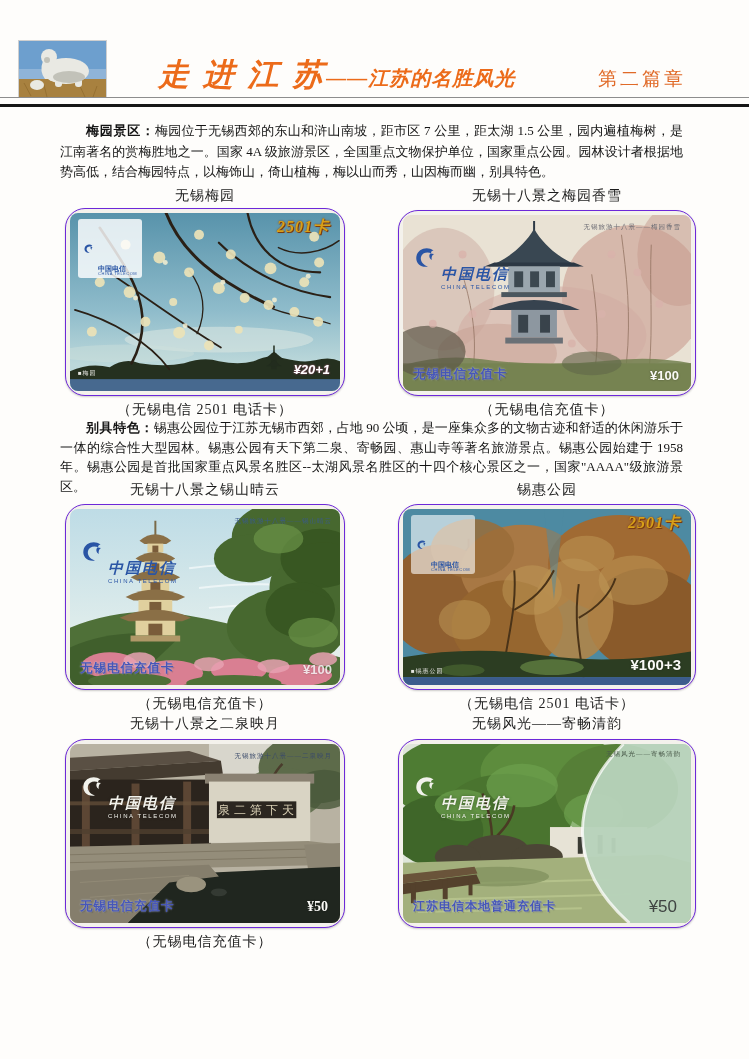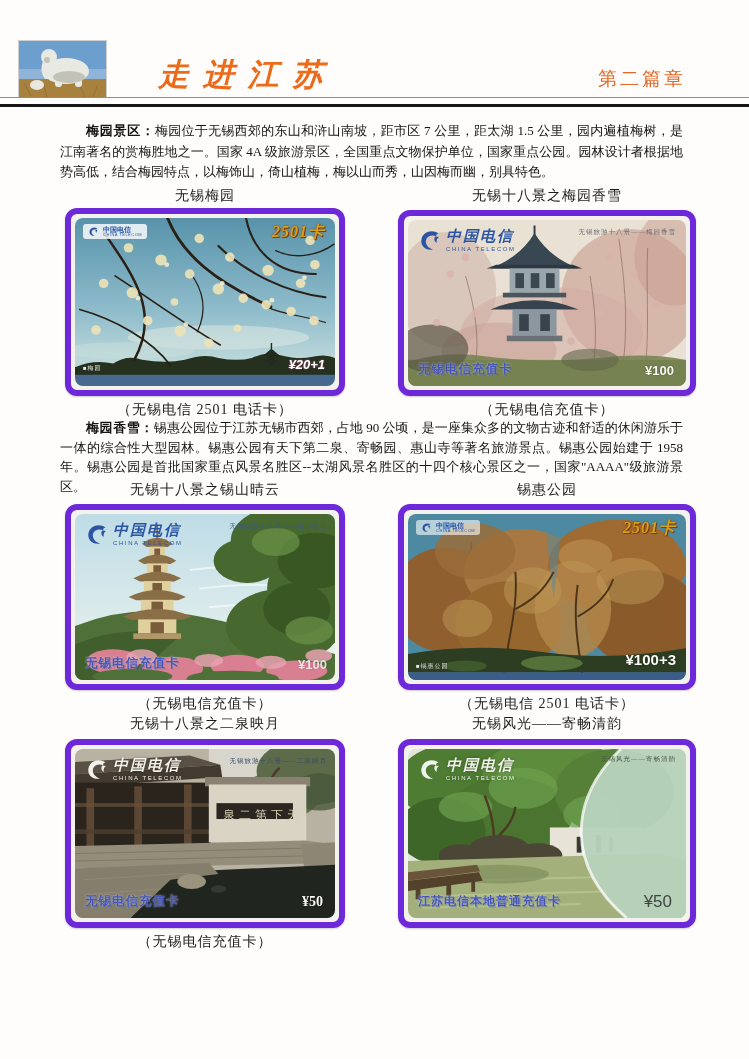"——江苏的名胜风光" span.title-sub { html: none -> <span>——江苏的名胜风光</span> }
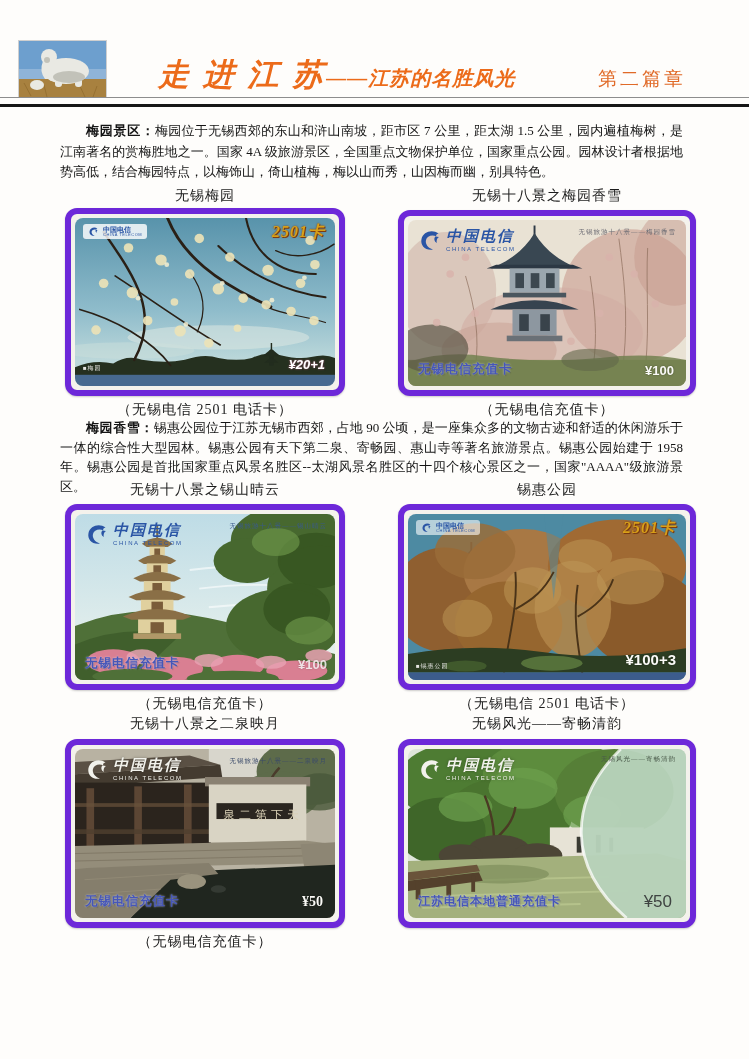"2501卡" .card { border: 6px solid #6d28d9 -> 1px solid #6d28d9; border-radius: 12px -> 20px }
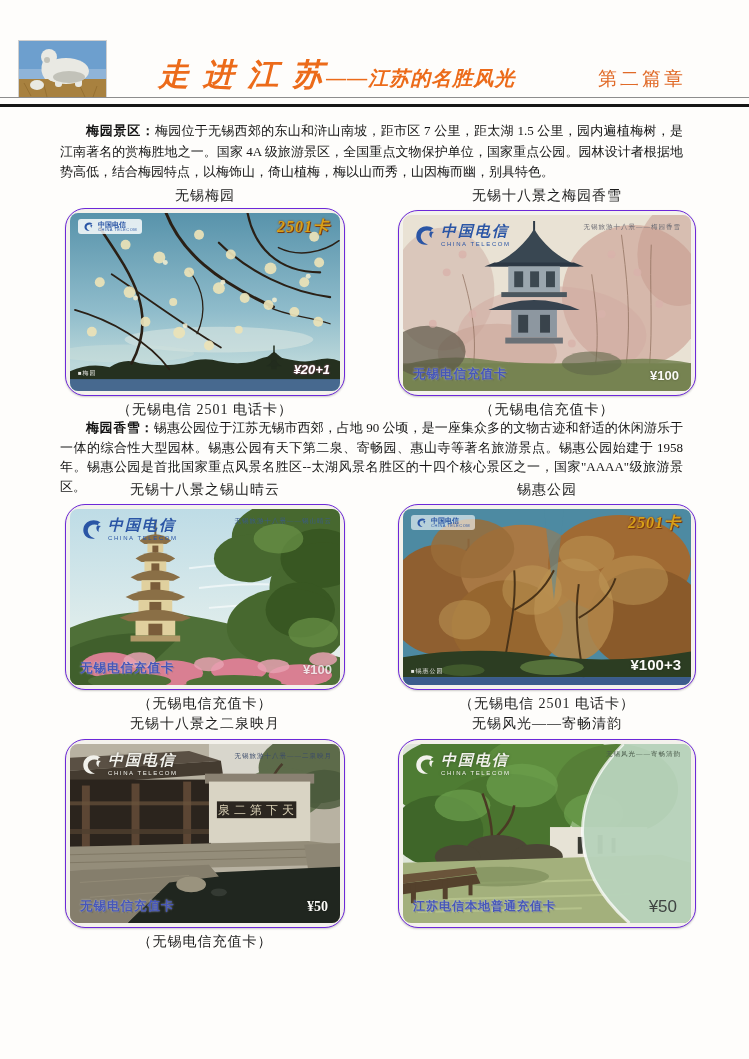"中国电信" .logo .col { margin-top: none -> 44px }
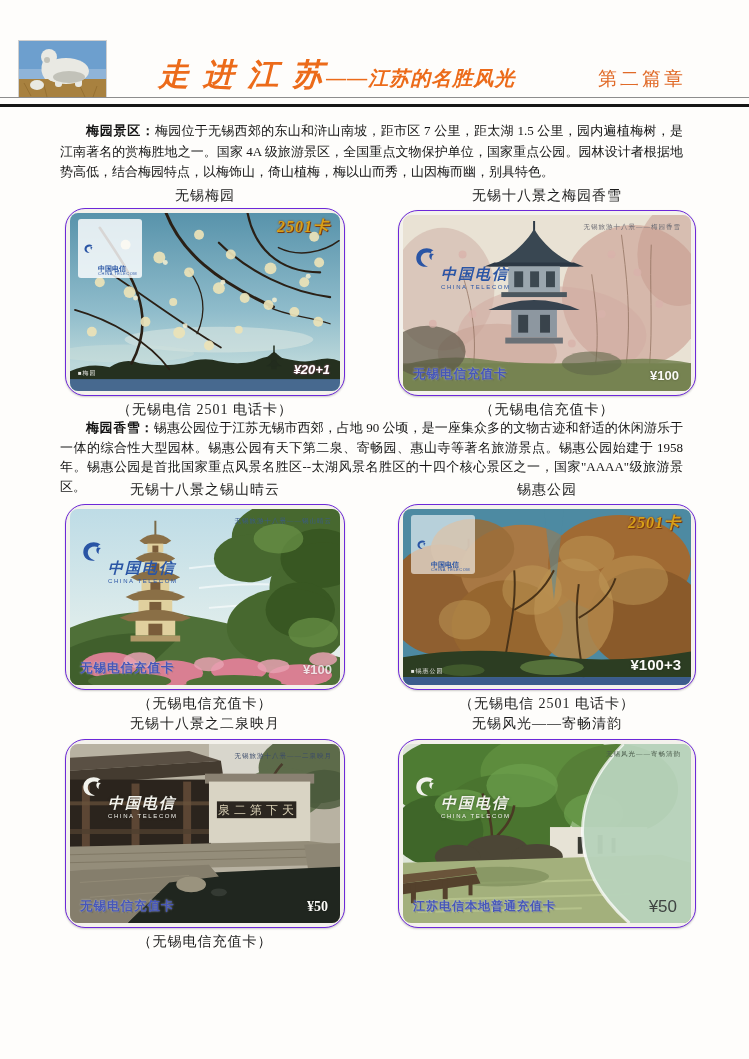"梅园香雪：" b { text: 梅园香雪 -> 别具特色 }
